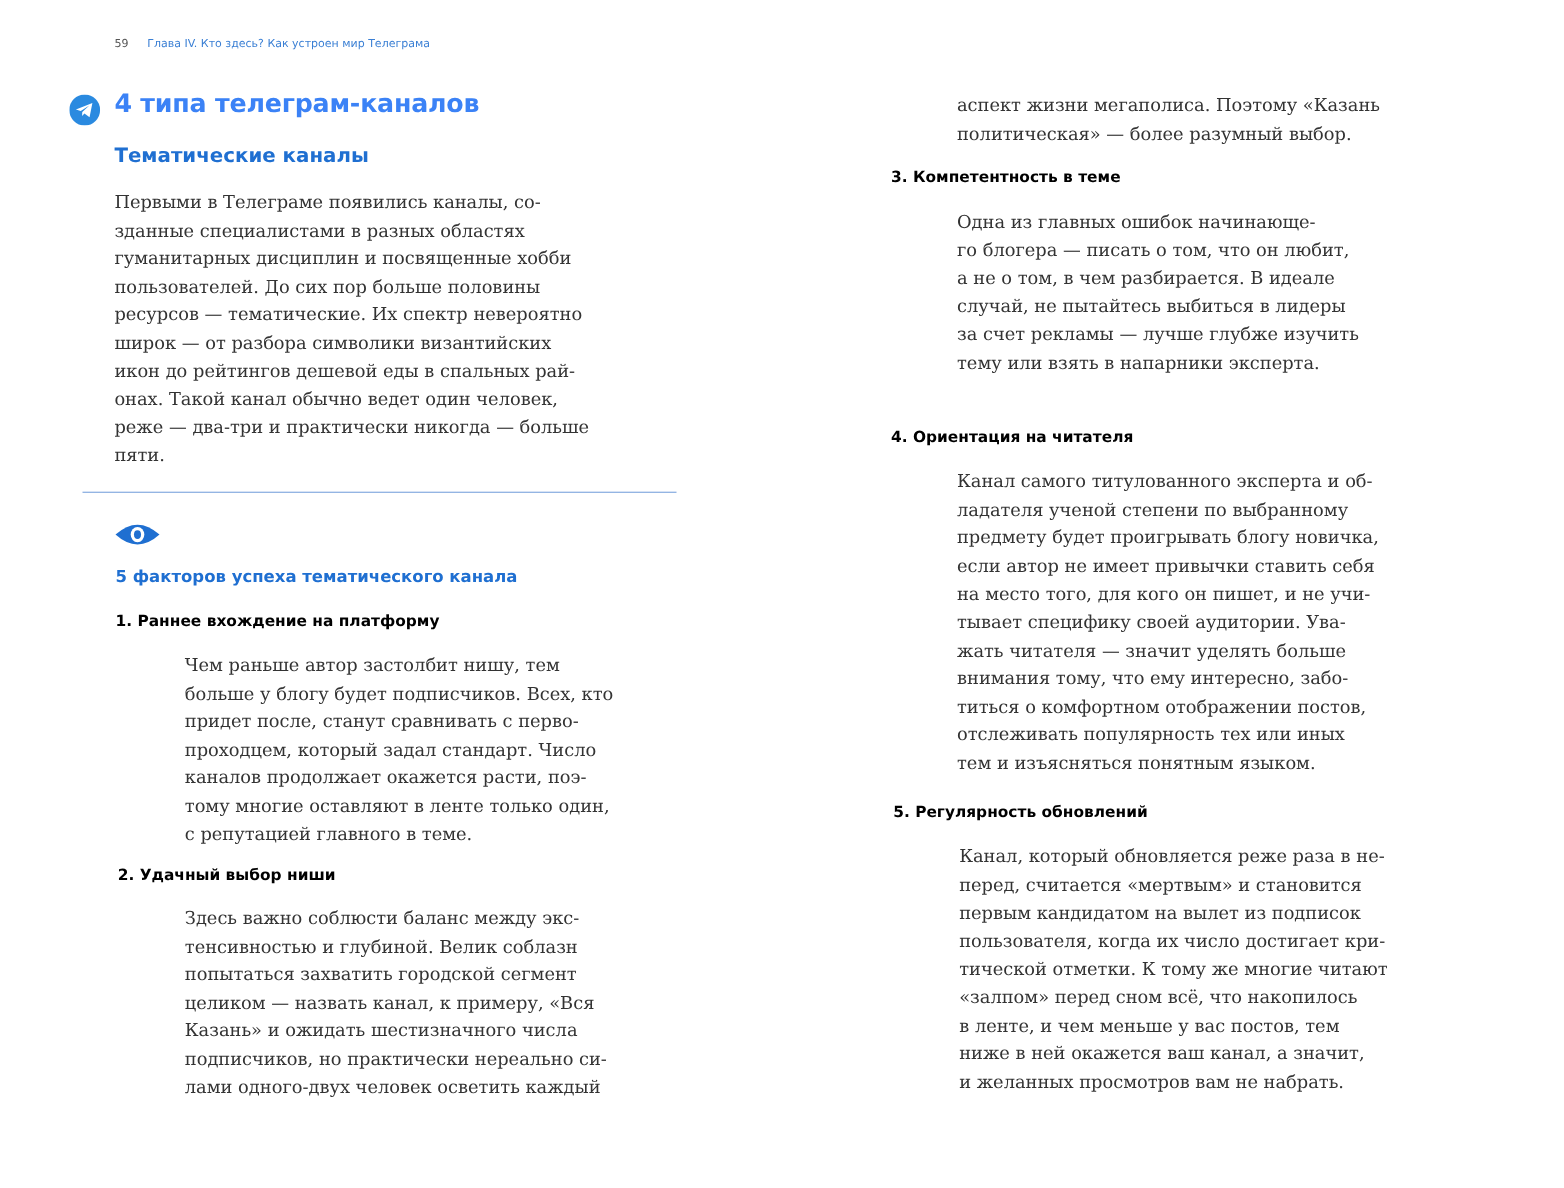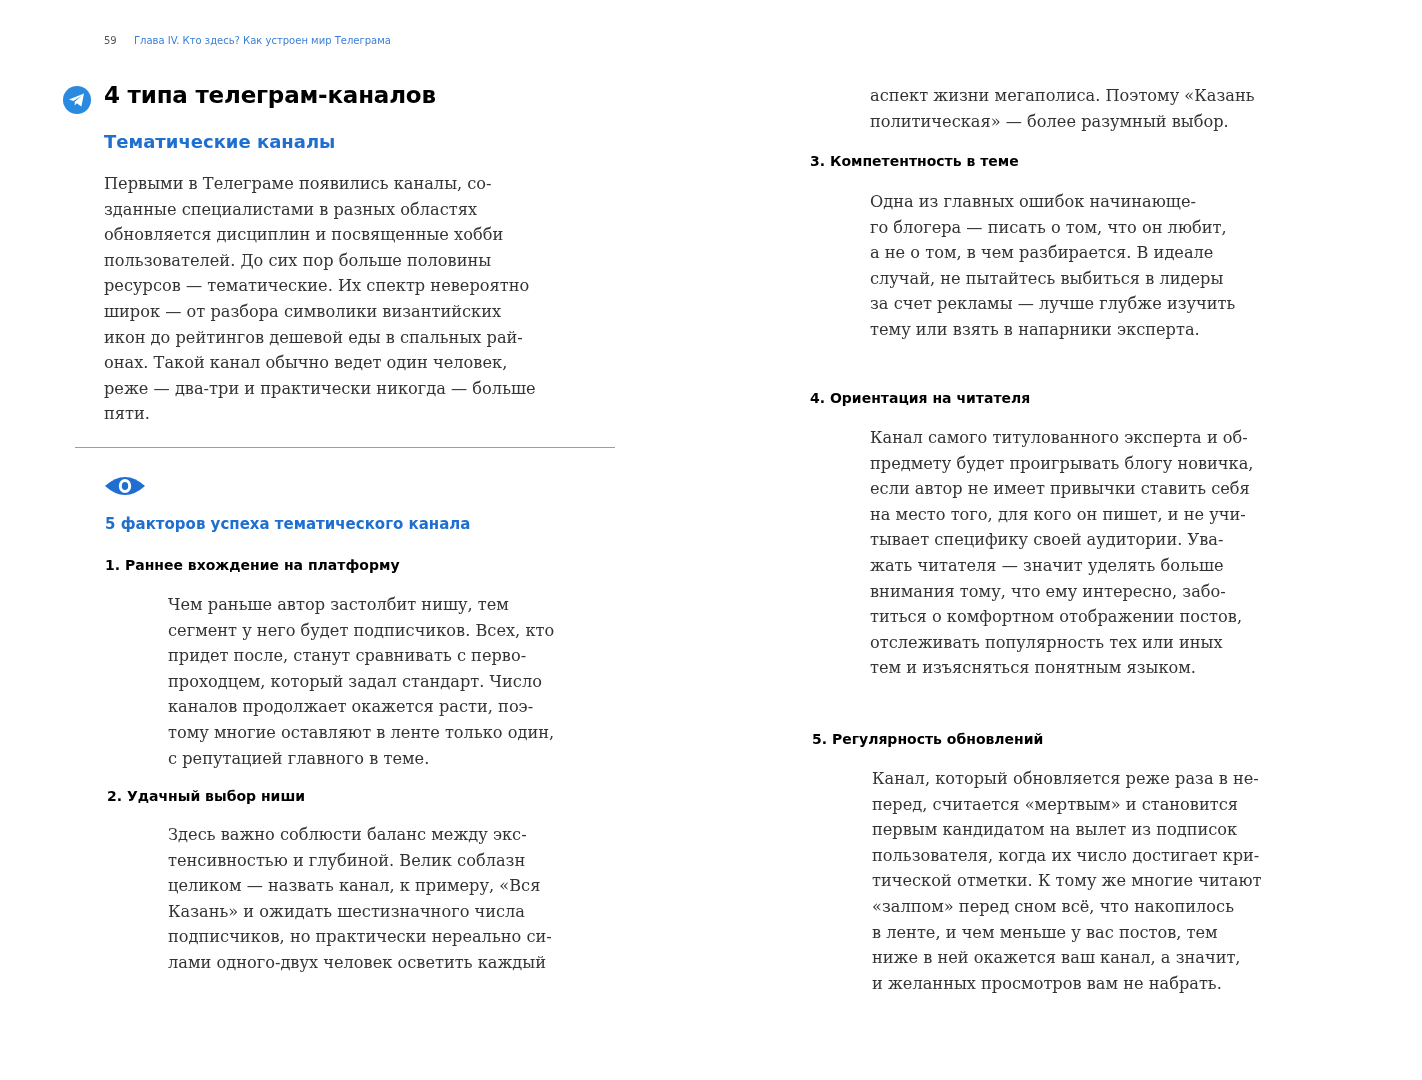"4 типа телеграм-каналов" .main-title { color: #000000 -> #3b82f6 }
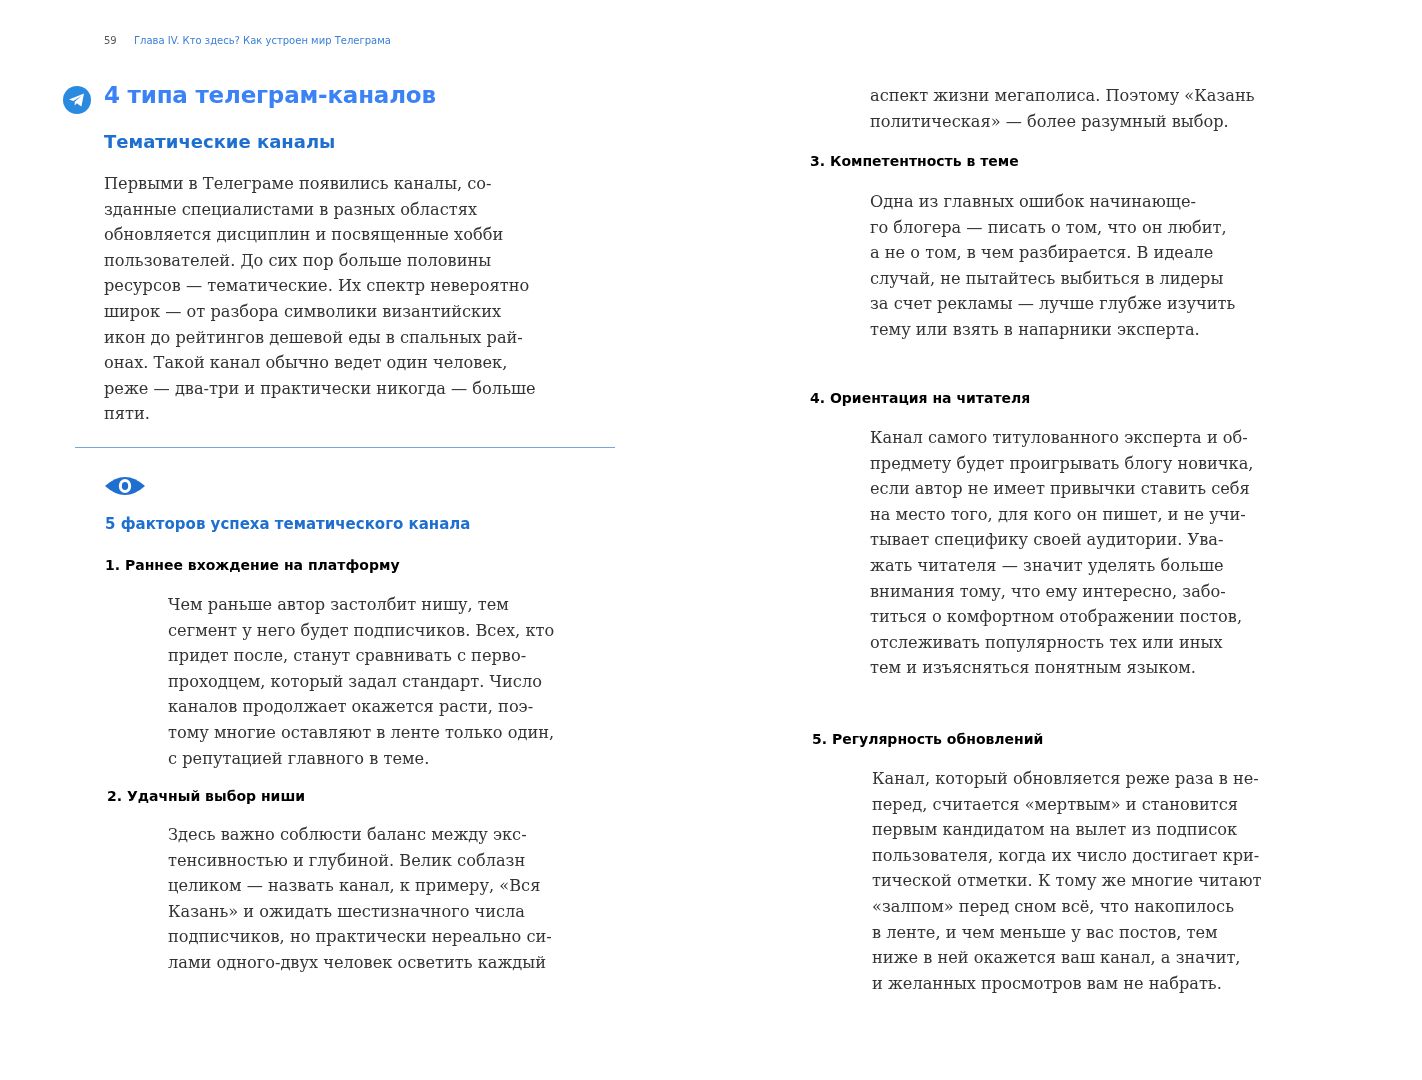"обновляется дисциплин и посвященные" span.line { text: обновляется -> гуманитарных }
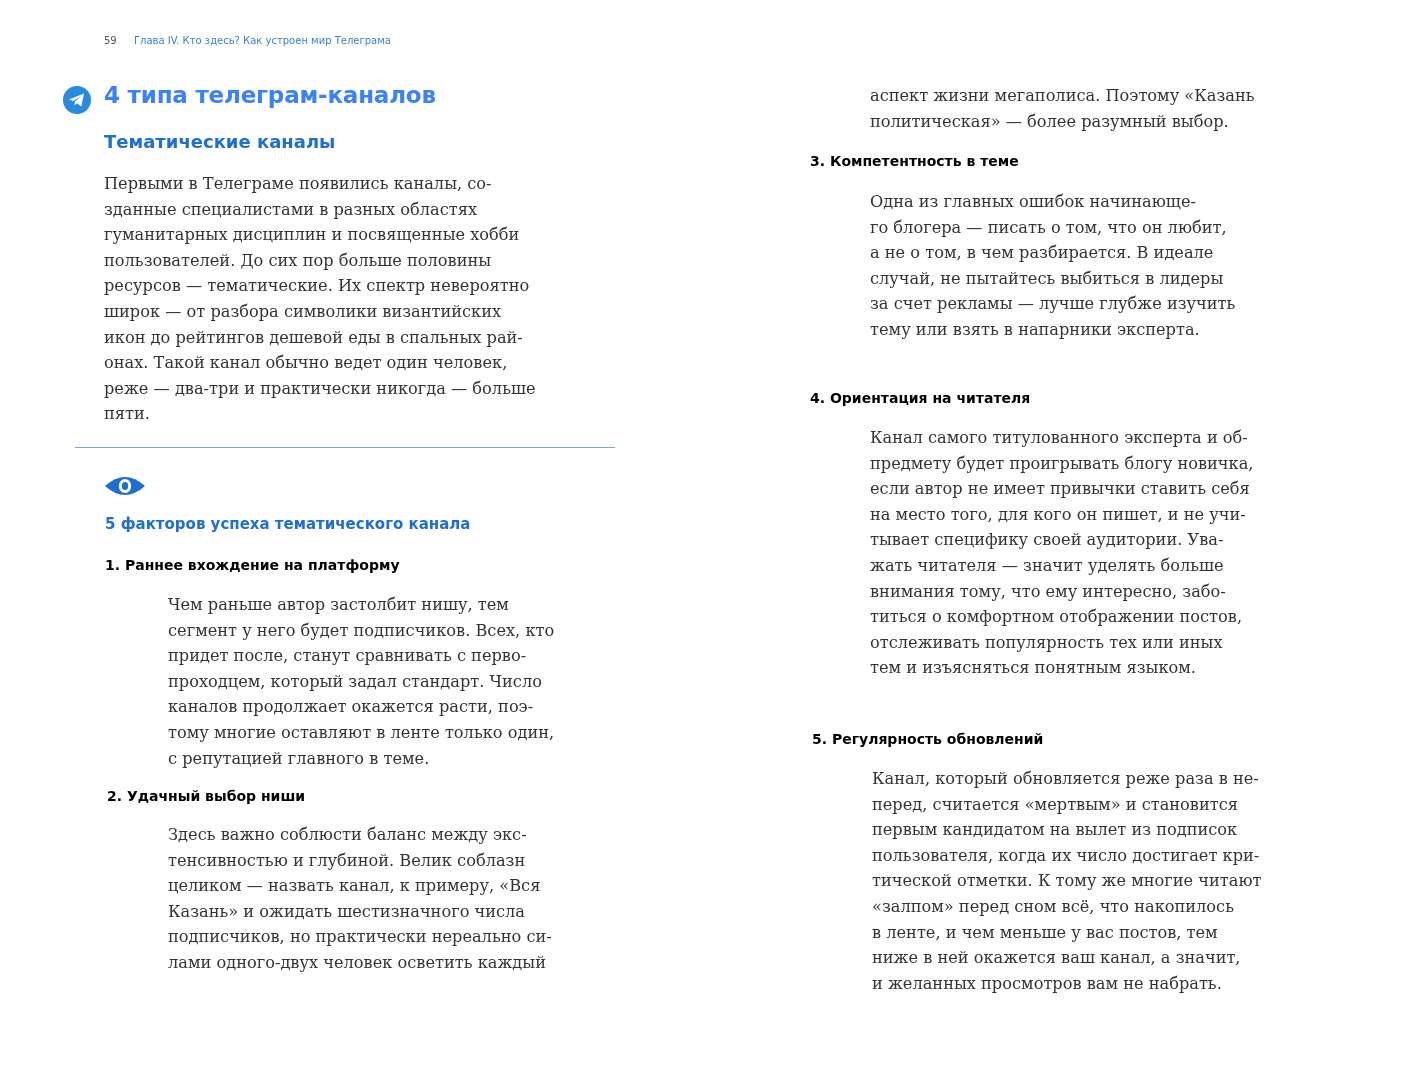"ладателя ученой степени по выбранному" span.line { html: none -> <span>ладателя ученой степени по выбранному</span> }
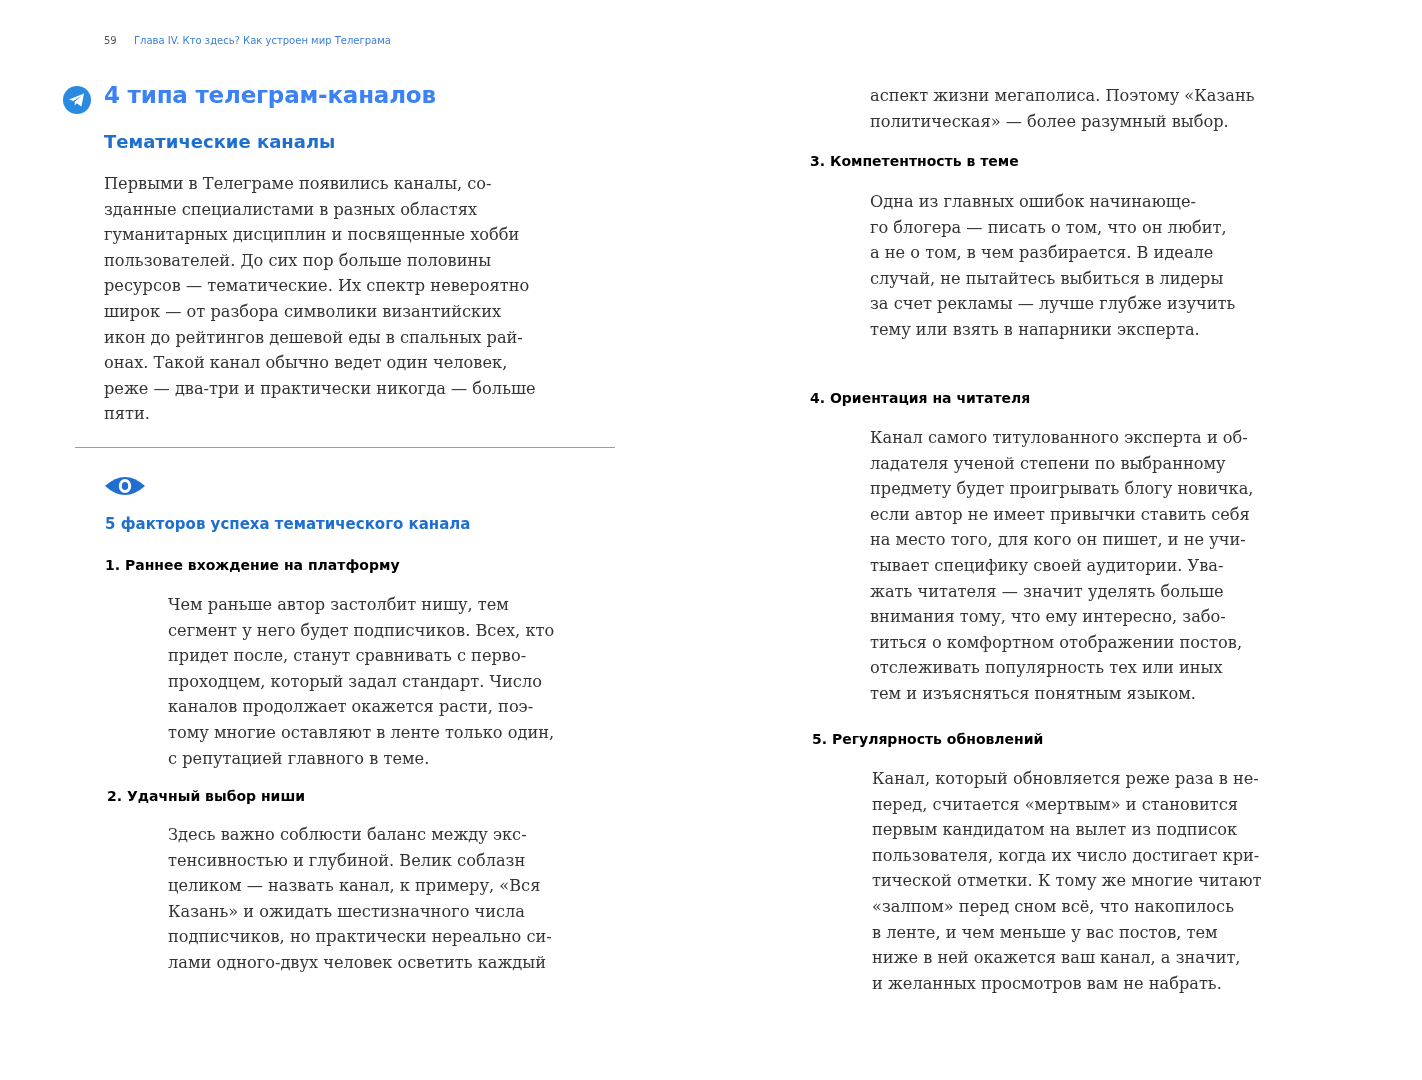"сегмент у него будет подписчиков." span.line { text: сегмент у него -> больше у блогу }
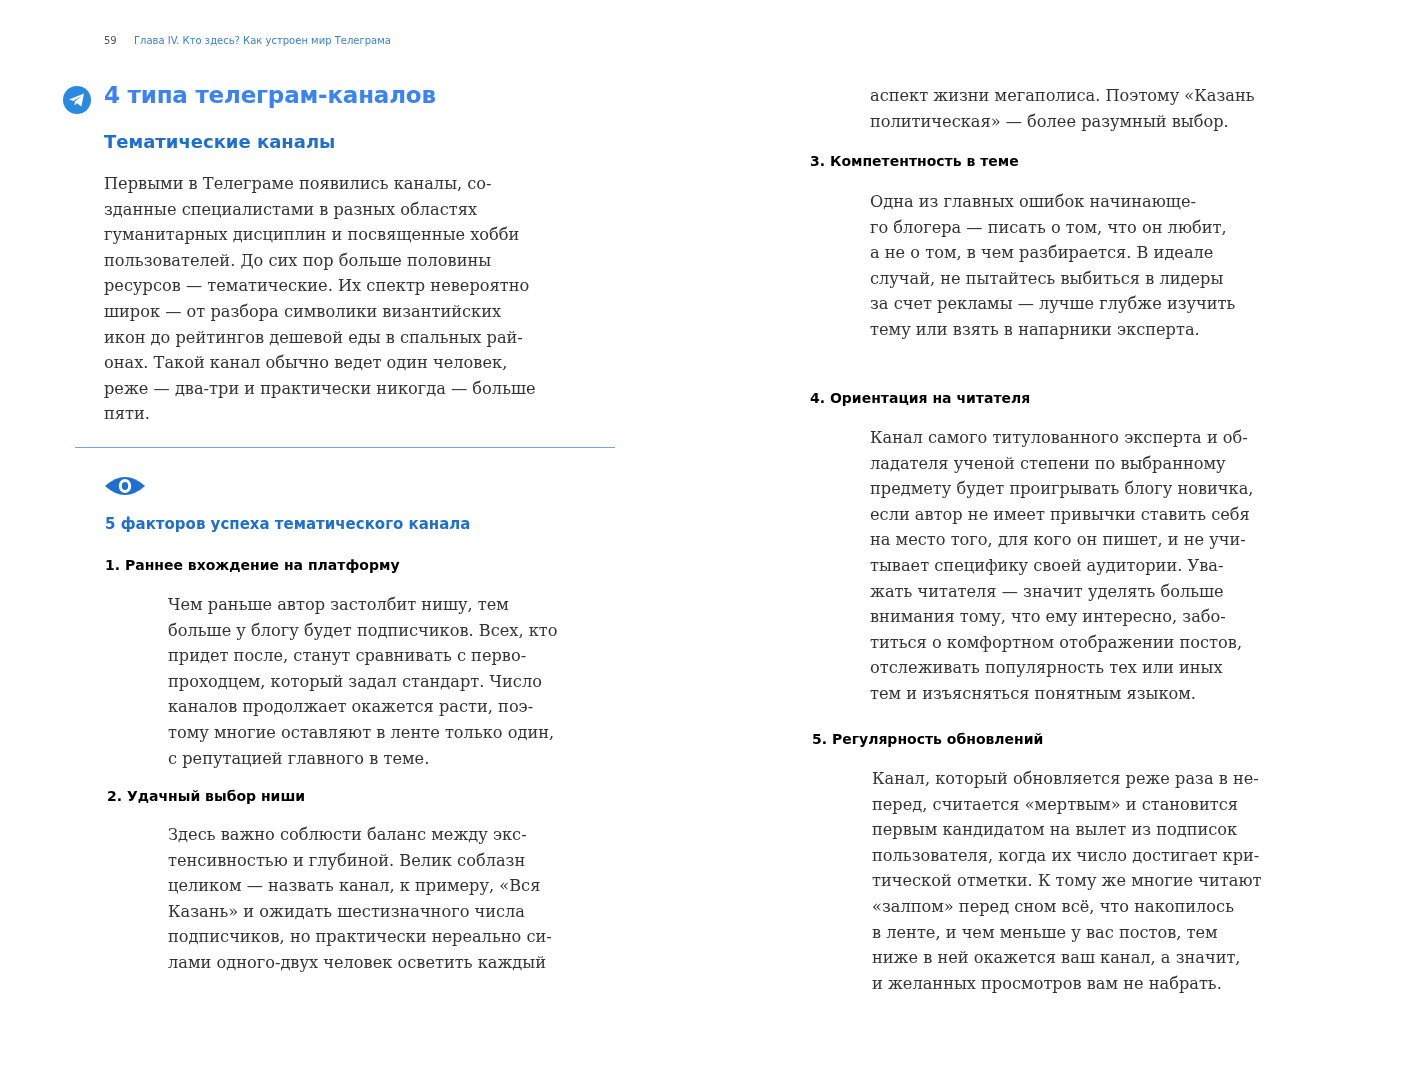"попытаться захватить городской сегмент" span.line { html: none -> <span>попытаться захватить городской сегмент</span> }
